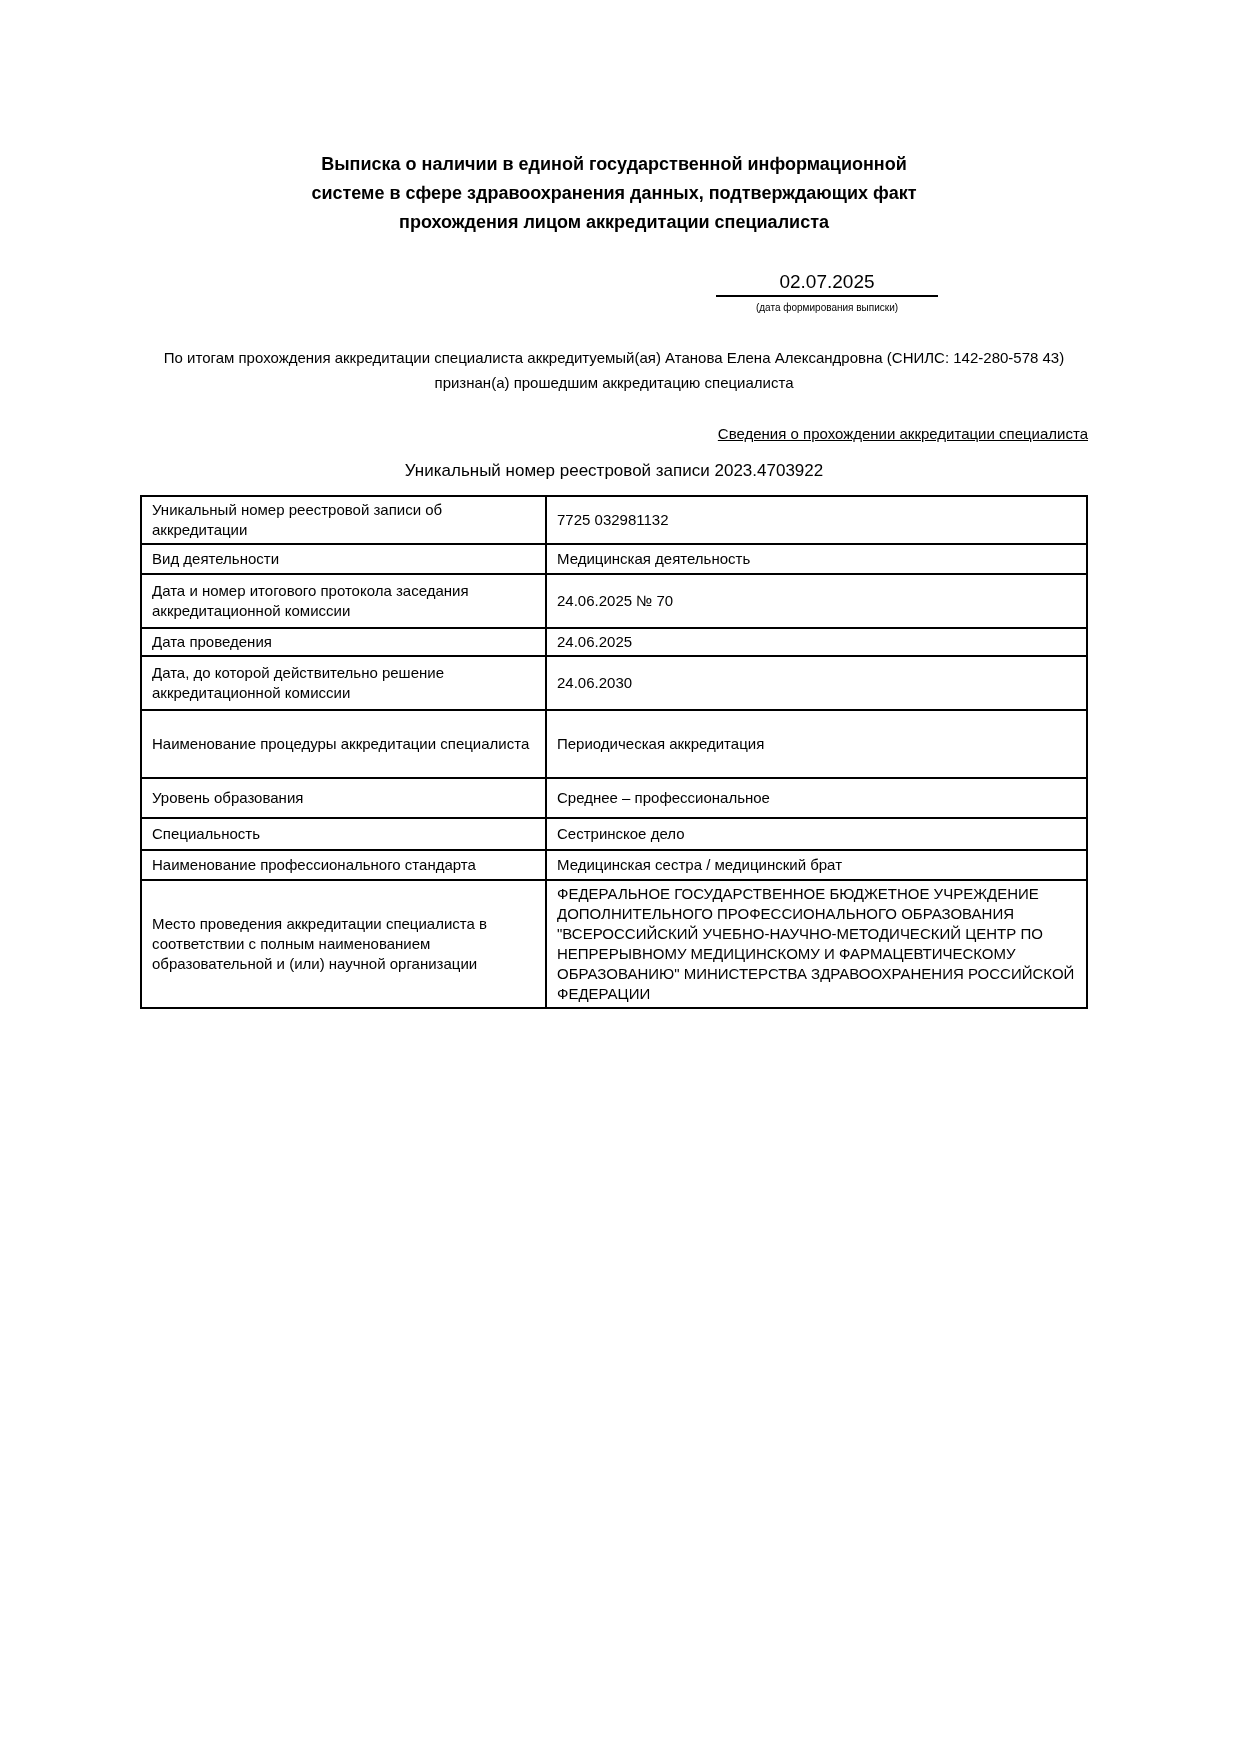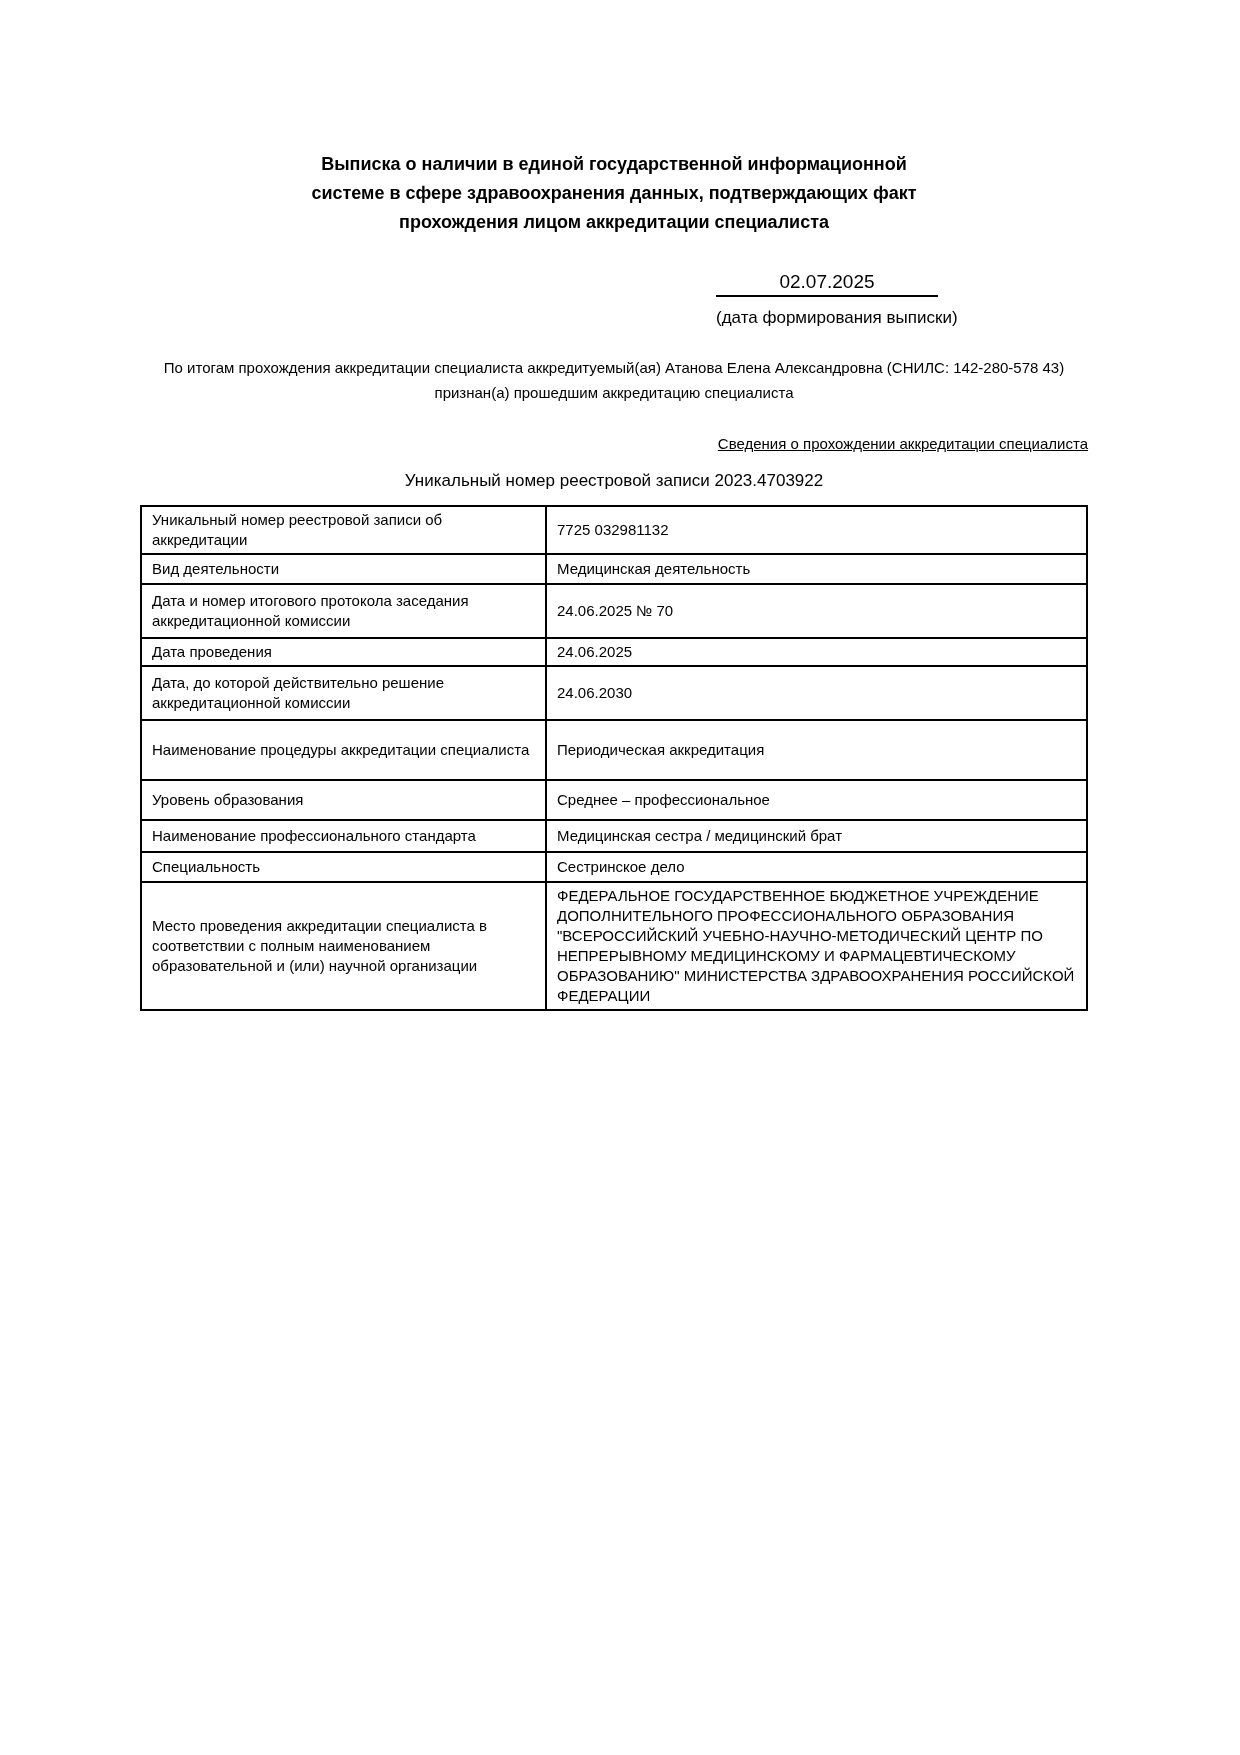"(дата формирования выписки)" .date-caption { font-size: 17px -> 10px; margin-top: 12px -> 2px }
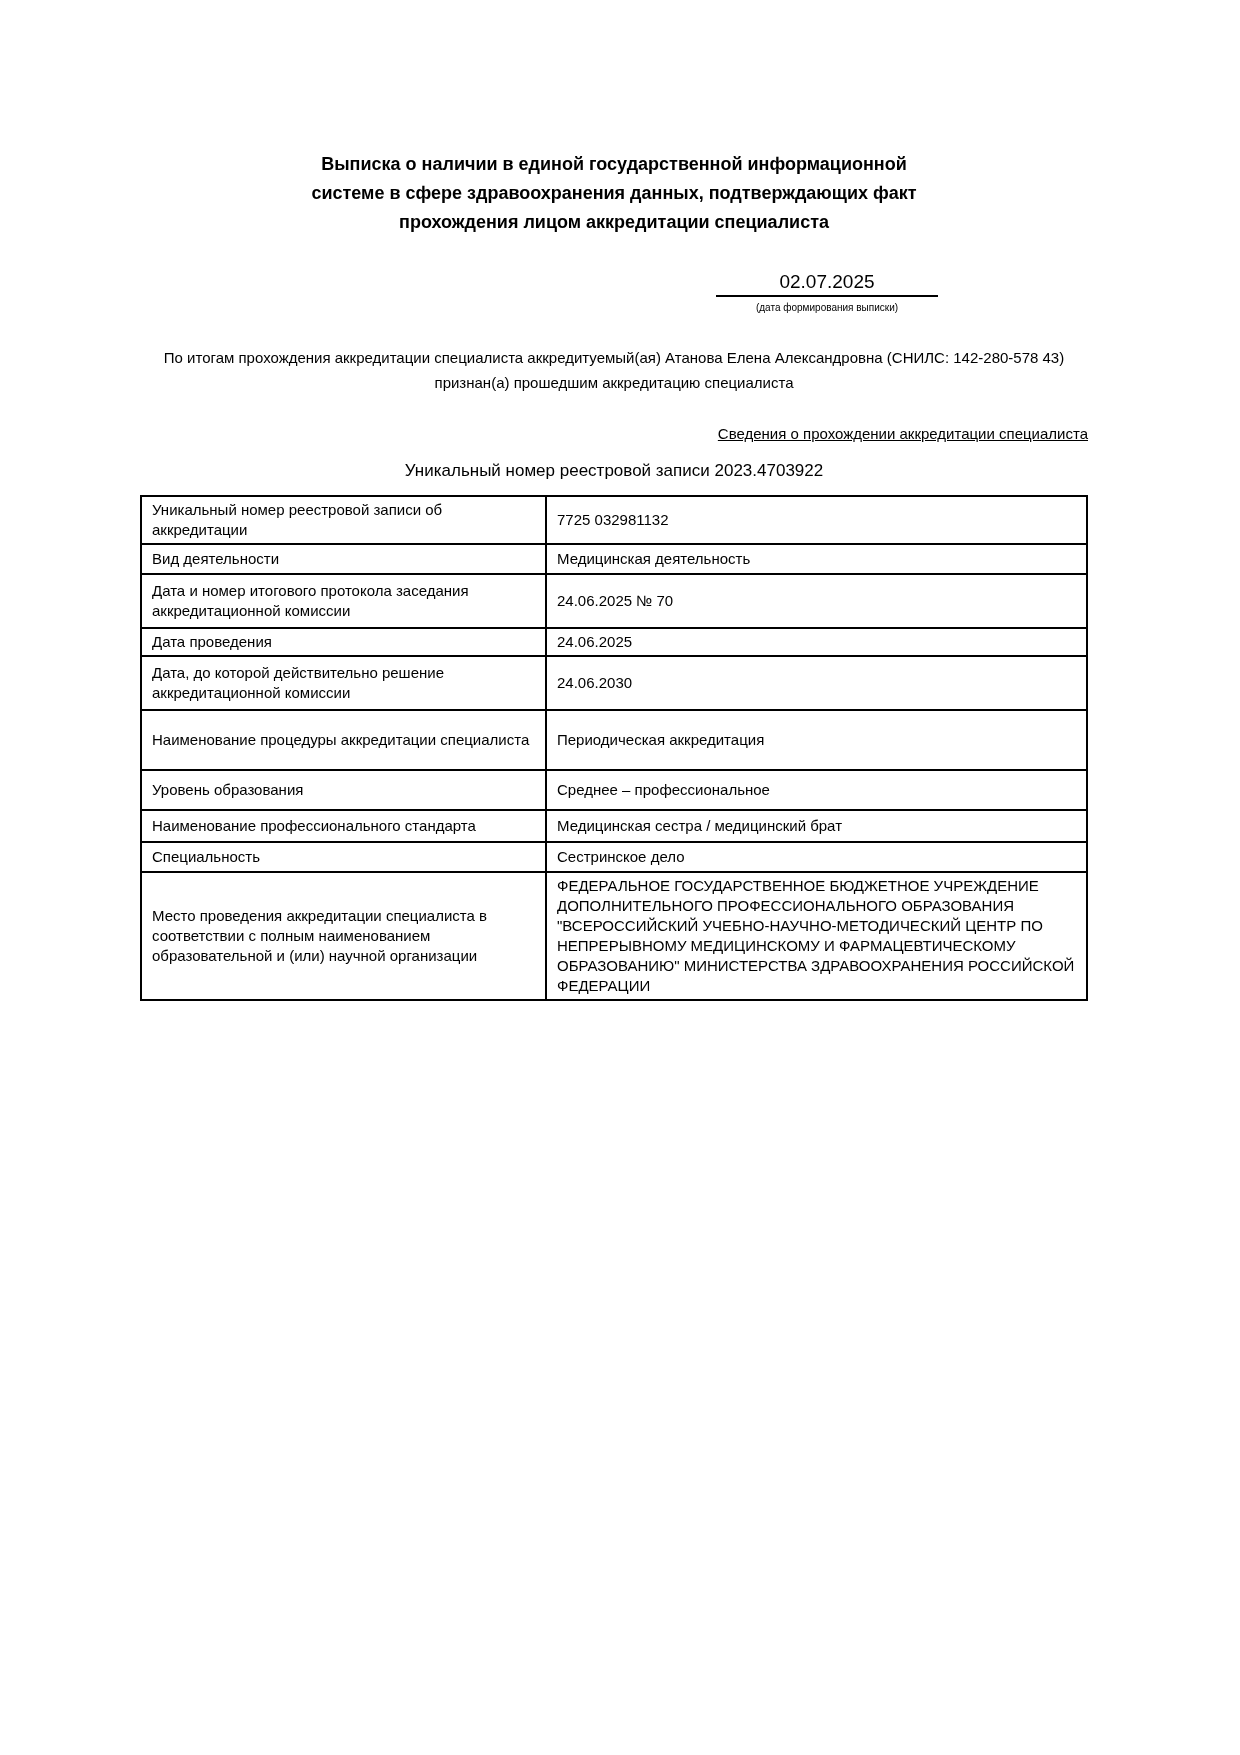"Наименование процедуры аккредитации" table.acc-table tr:nth-child(6) { height: 60px -> 68px }
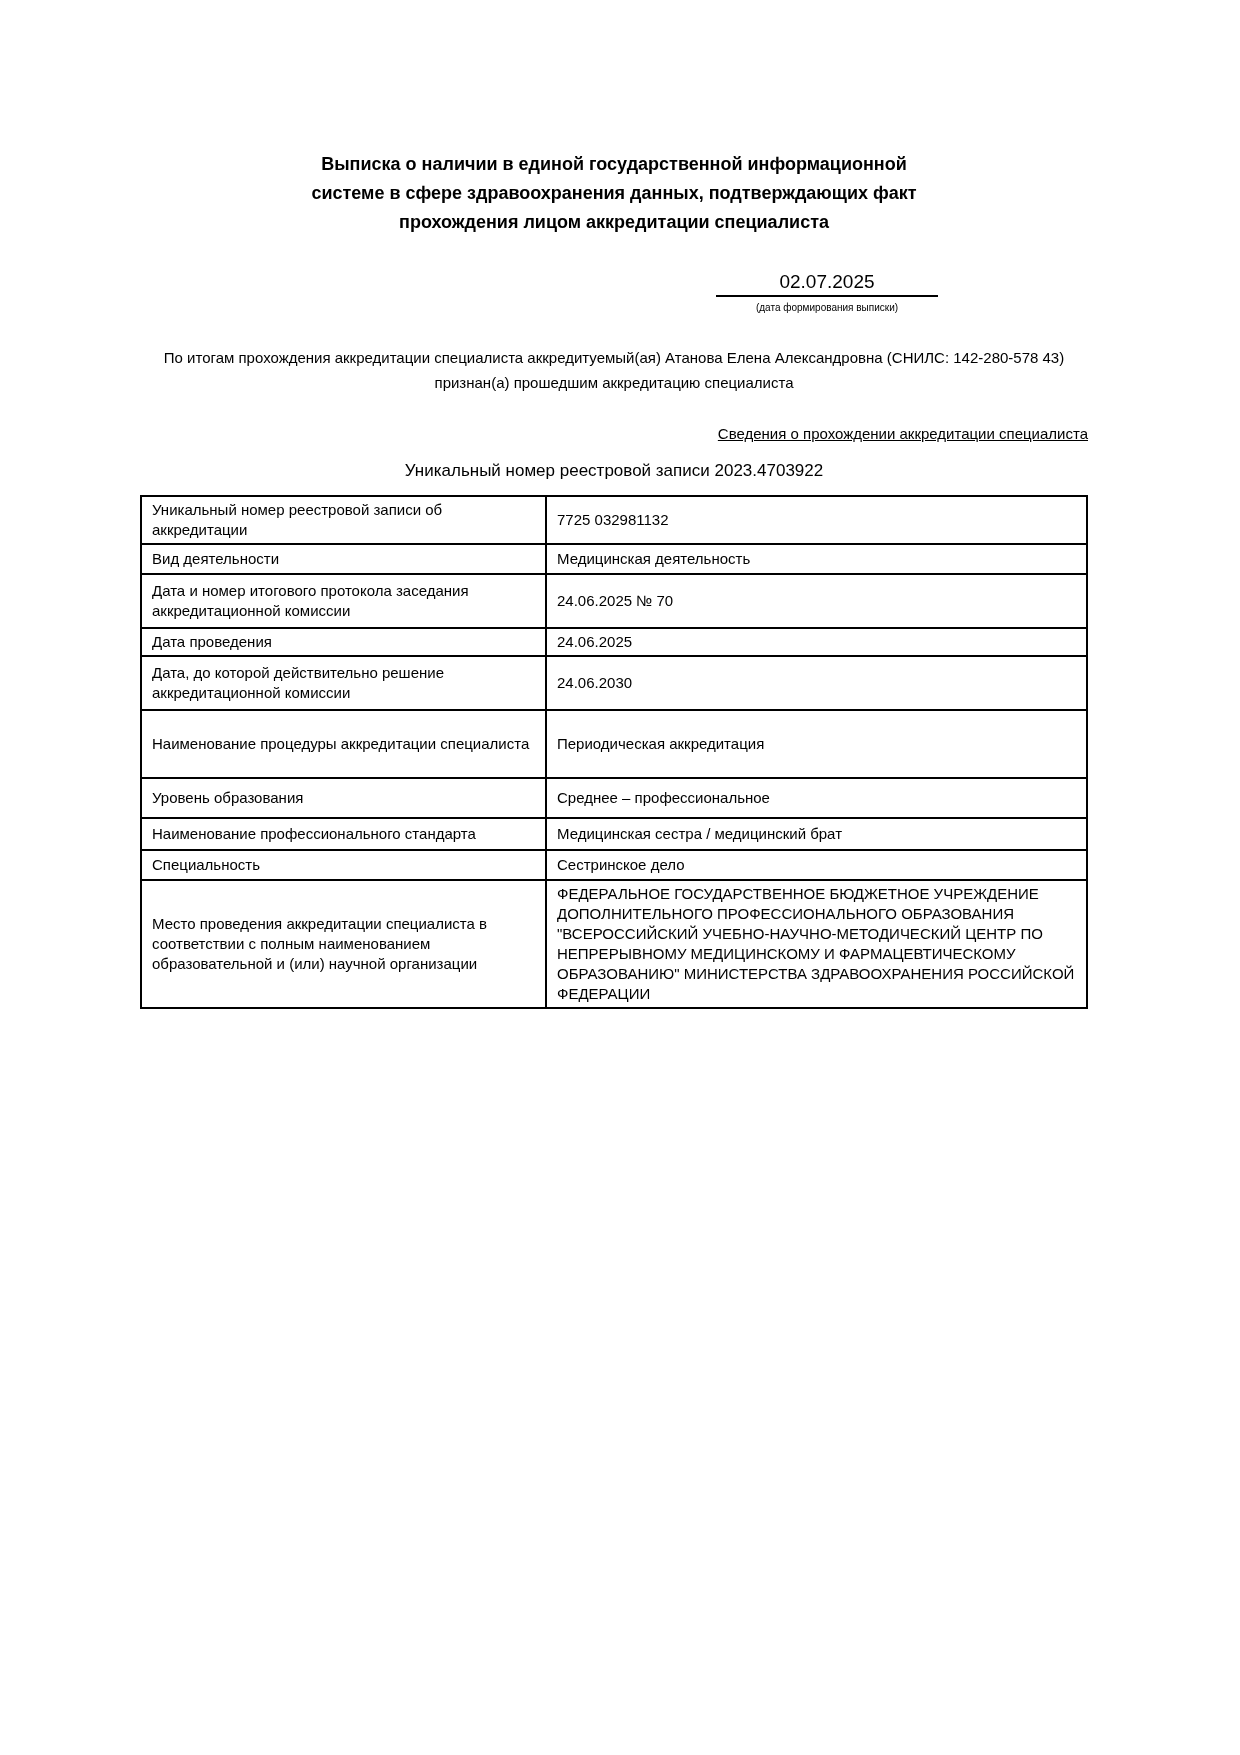"Наименование профессионального стандарта" tr { order: before "Специальность" -> after "Специальность" }
